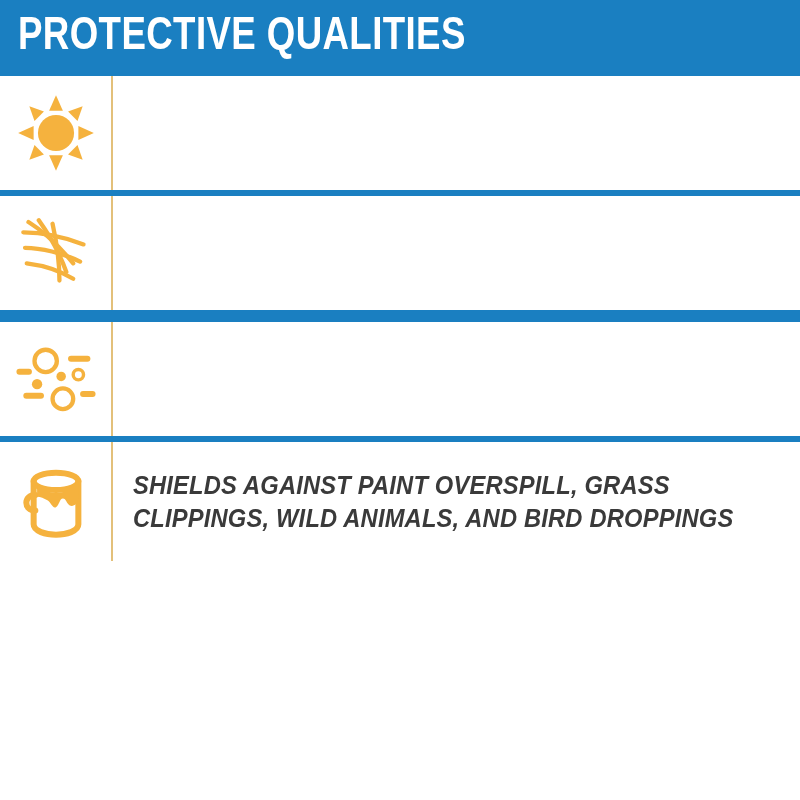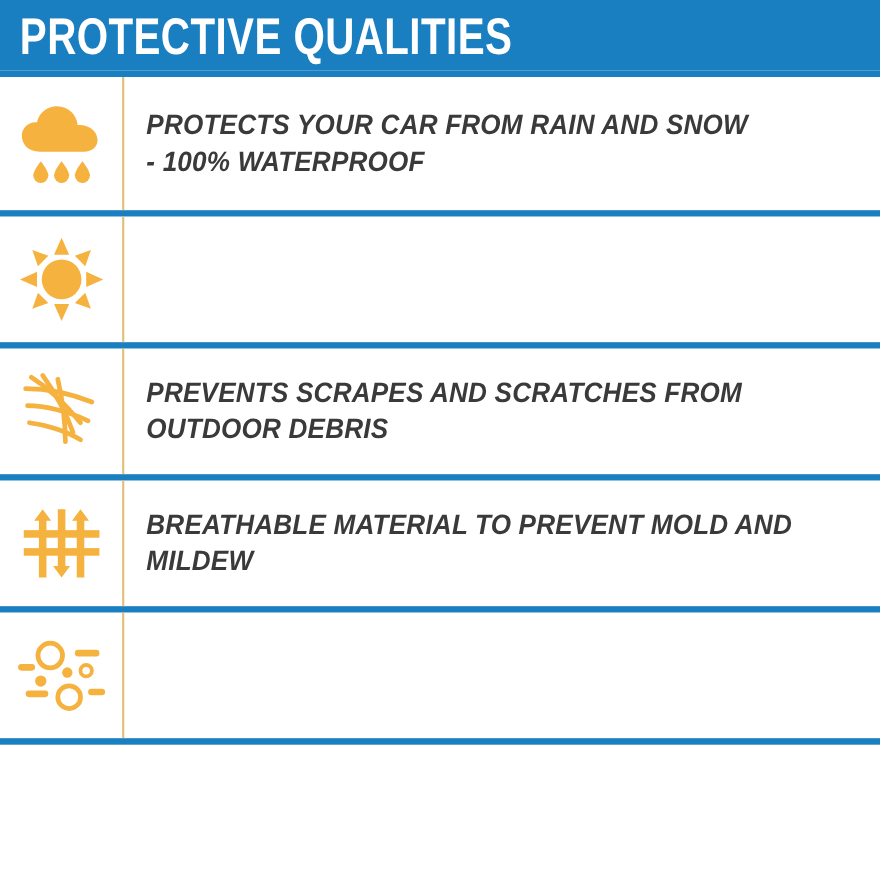"PROTECTS YOUR CAR FROM RAIN" div.row { html: <div> <div> <svg> <g> <path></path> <path></path> <path></path> <path></path> </g> </svg> </div> <div></div> <div> <div>PROTECTS YOUR CAR FROM RAIN AND SNOW</div> <div>- 100% WATERPROOF</div> </div> </div> -> none }
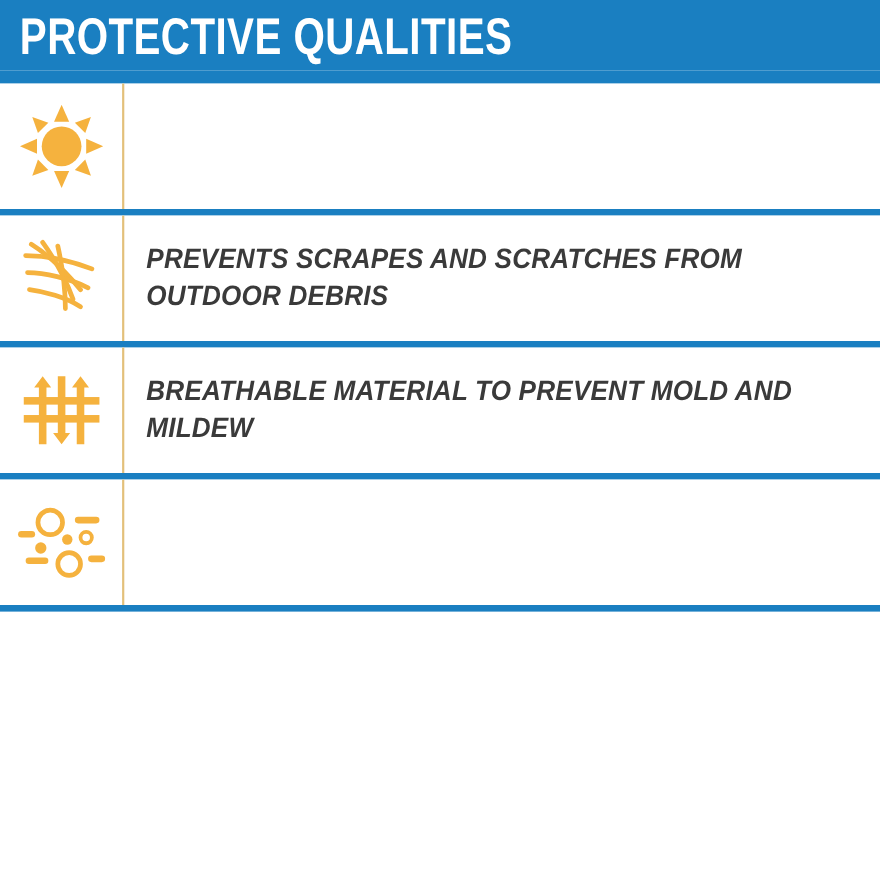"PREVENTS SCRAPES AND SCRATCHES FROM" div.text-cell { html: <div> <div>PREVENTS SCRAPES AND SCRATCHES FROM</div> <div>OUTDOOR DEBRIS</div> </div> -> none }
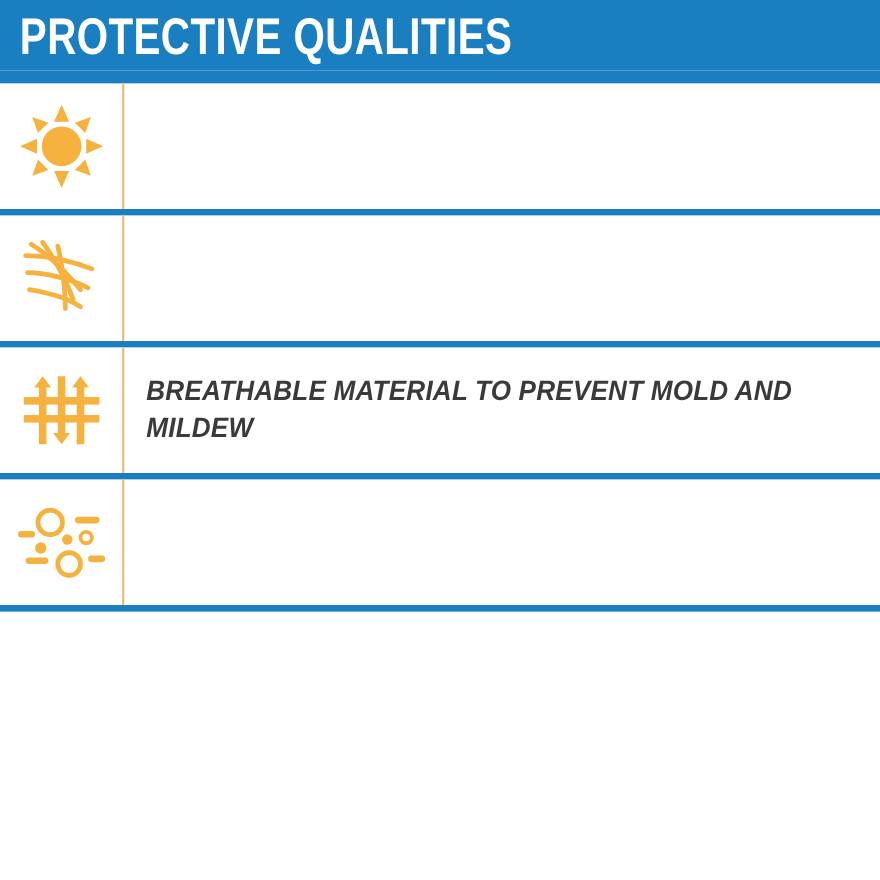"BREATHABLE MATERIAL TO PREVENT MOLD" div.row { html: <div> <div> <svg> <g> <path></path> <path></path> <path></path> <rect></rect> <rect></rect> </g> </svg> </div> <div></div> <div> <div>BREATHABLE MATERIAL TO PREVENT MOLD AND</div> <div>MILDEW</div> </div> </div> -> none }
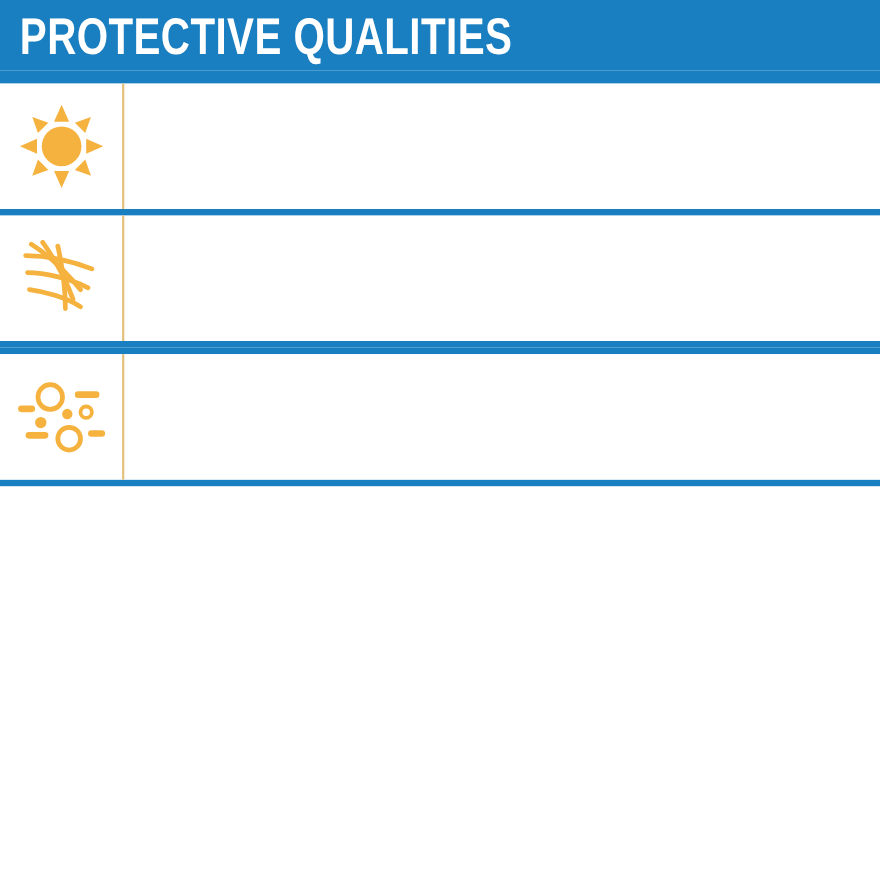"SHIELDS AGAINST PAINT OVERSPILL, GRASS" div.row { html: none -> <div> <div> <svg> <g> <path></path> <path></path> <ellipse></ellipse> </g> <g> <path></path> </g> </svg> </div> <div></div> <div> <div>SHIELDS AGAINST PAINT OVERSPILL, GRASS</div> <div>CLIPPINGS, WILD ANIMALS, AND BIRD DROPPINGS</div> </div> </div> }
